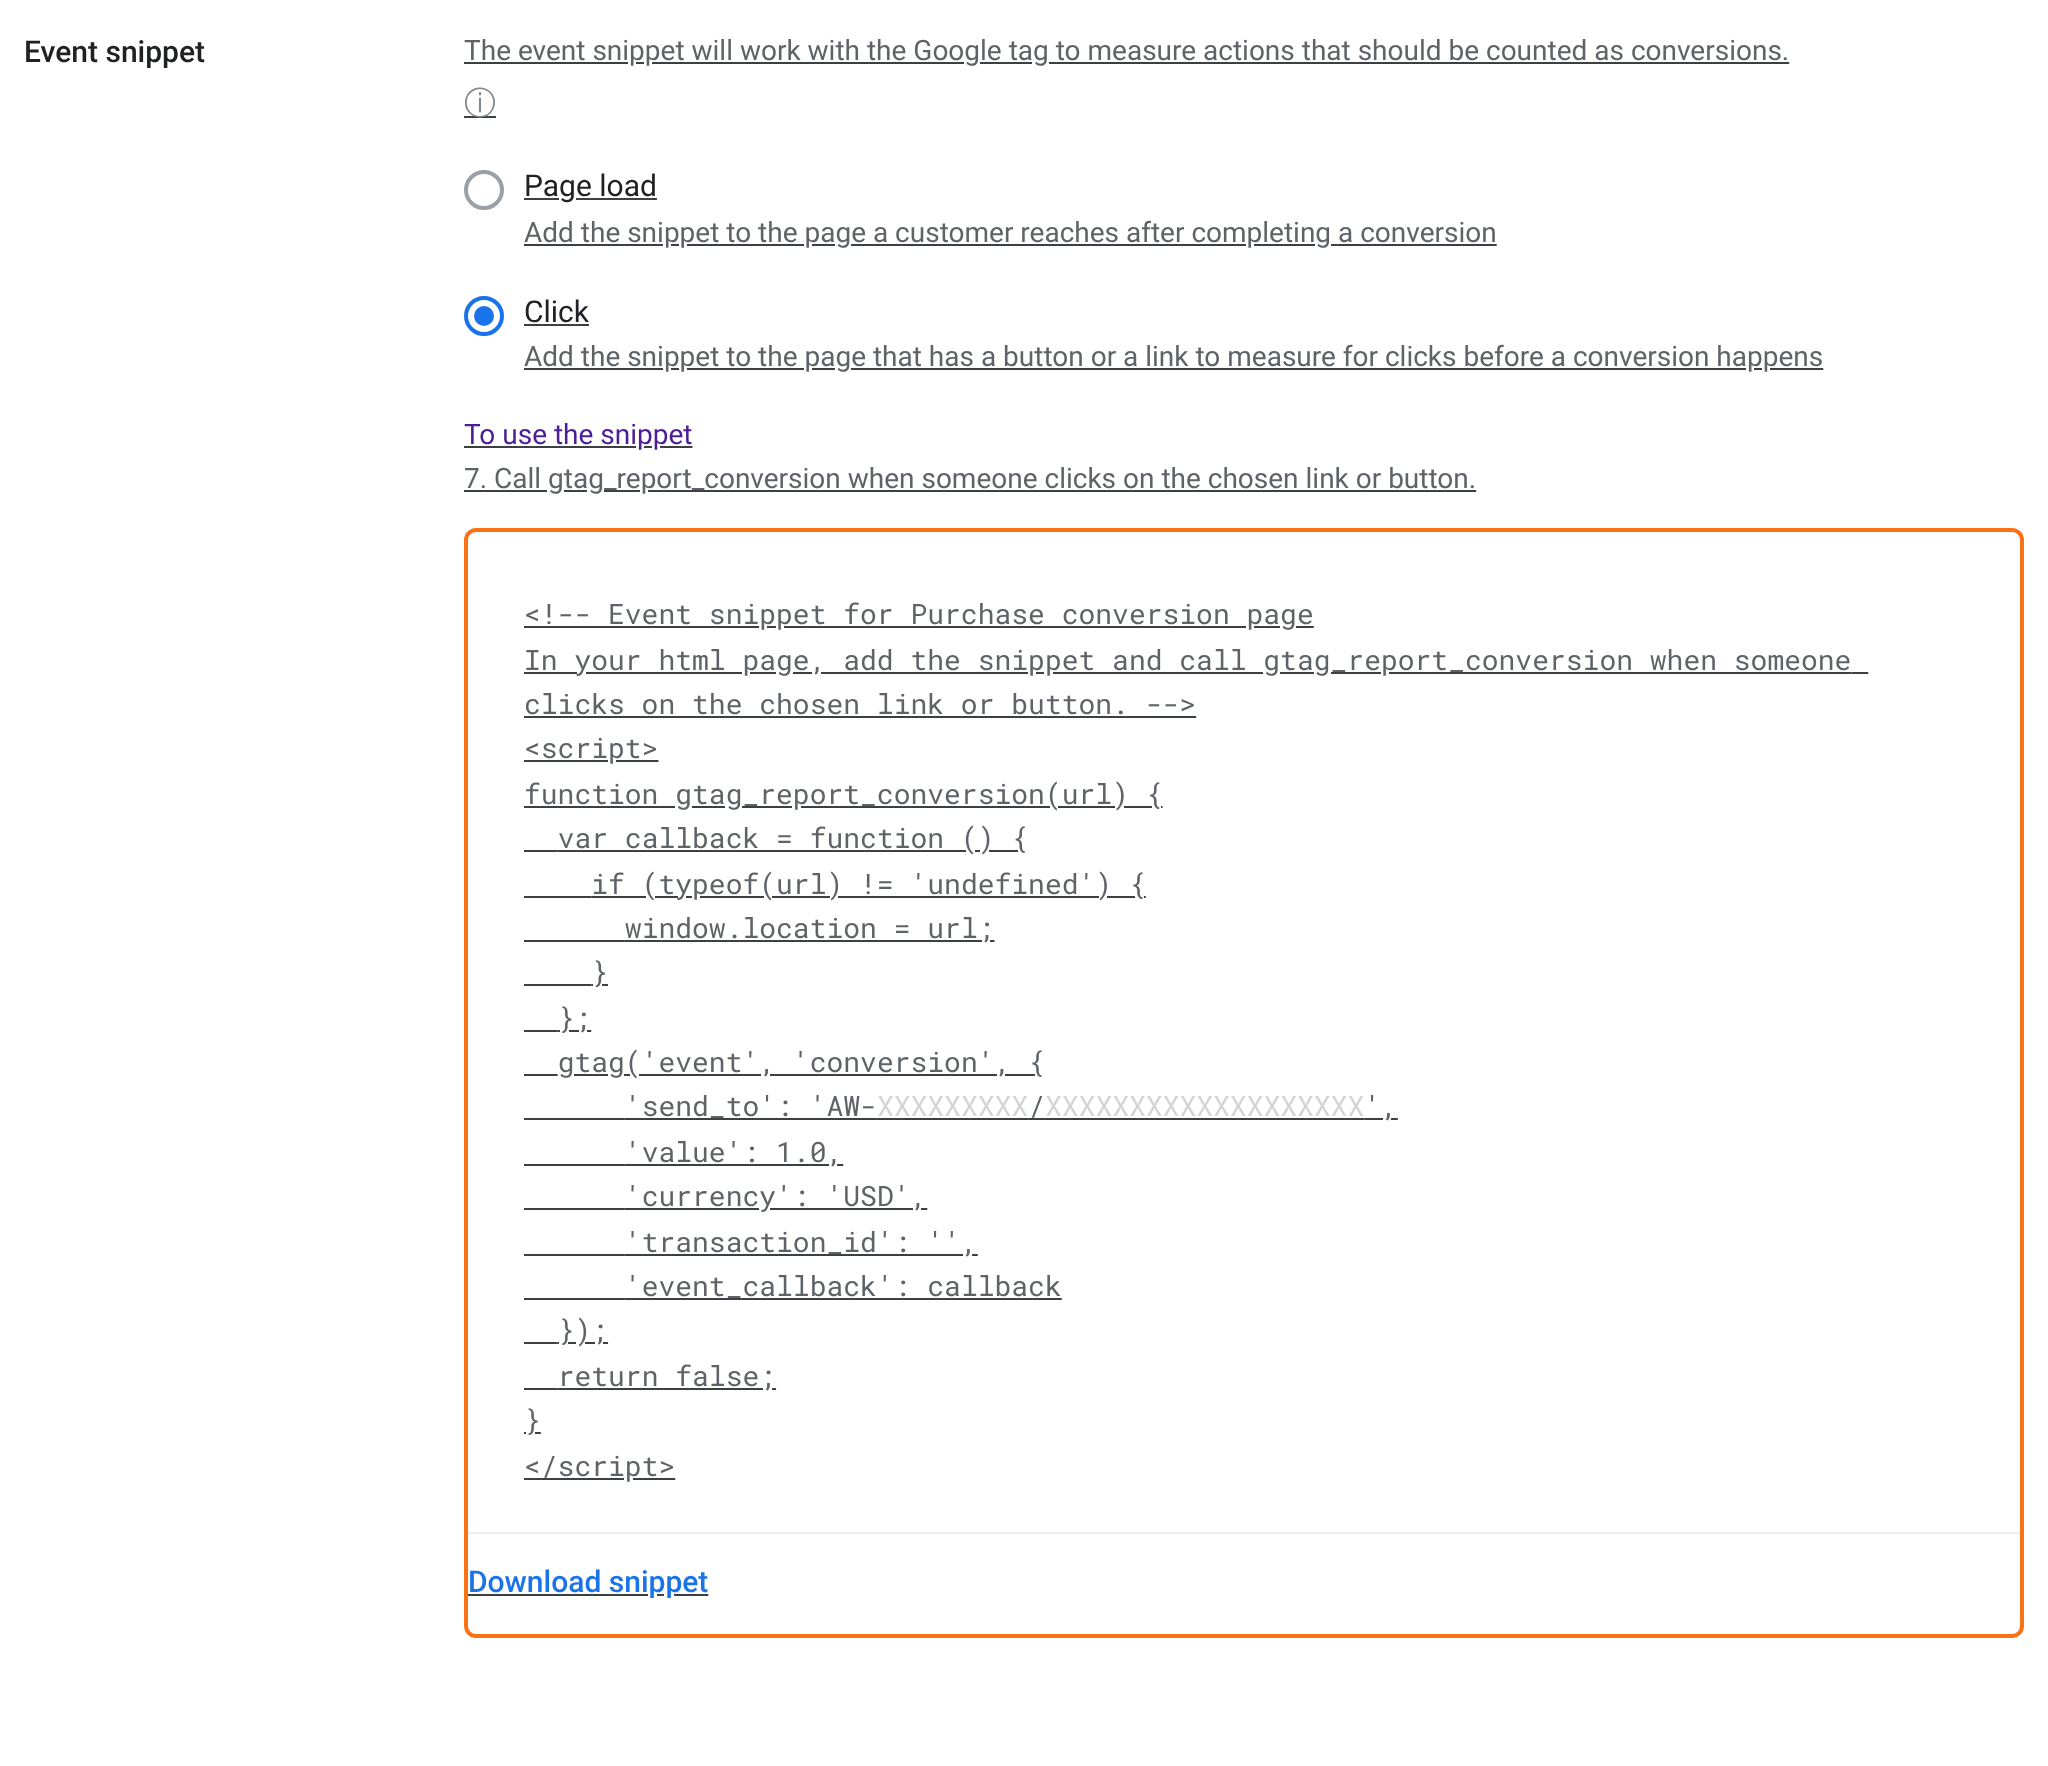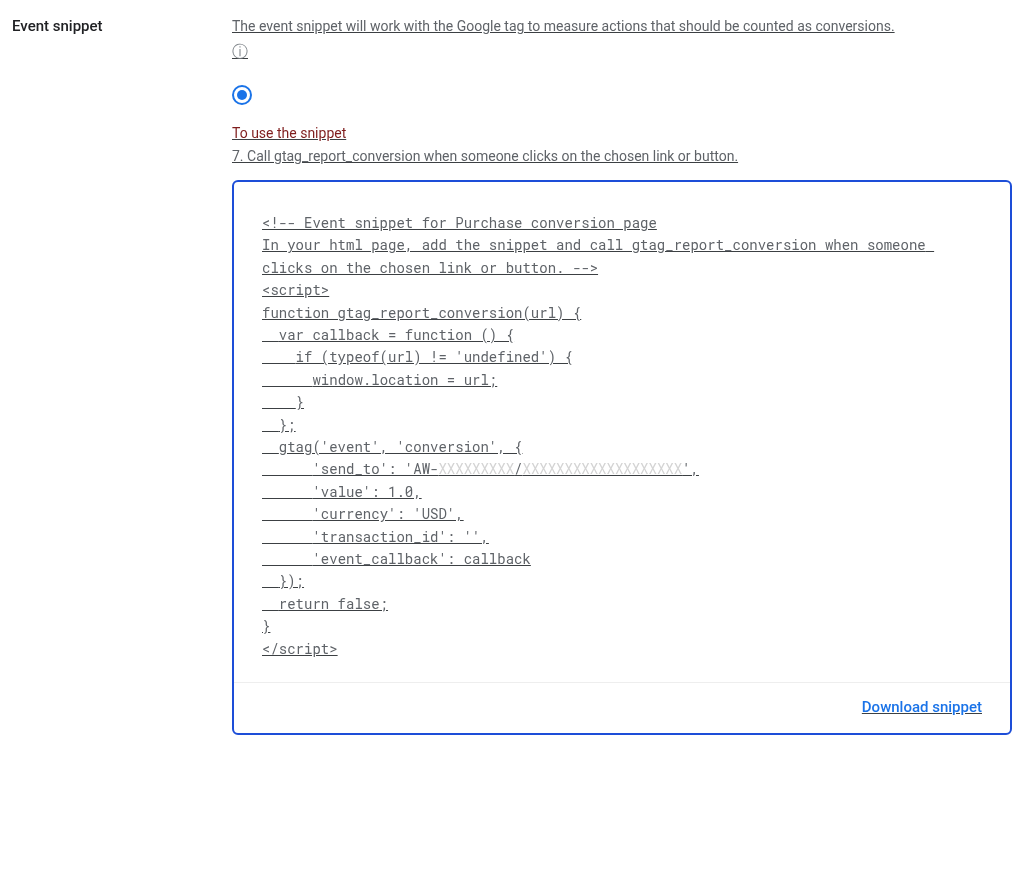"Page load" div.radio-row { html: none -> <div> <div></div> <div> <div>Page load</div> <div>Add the snippet to the page a customer reaches after completing a conversion</div> </div> </div> }
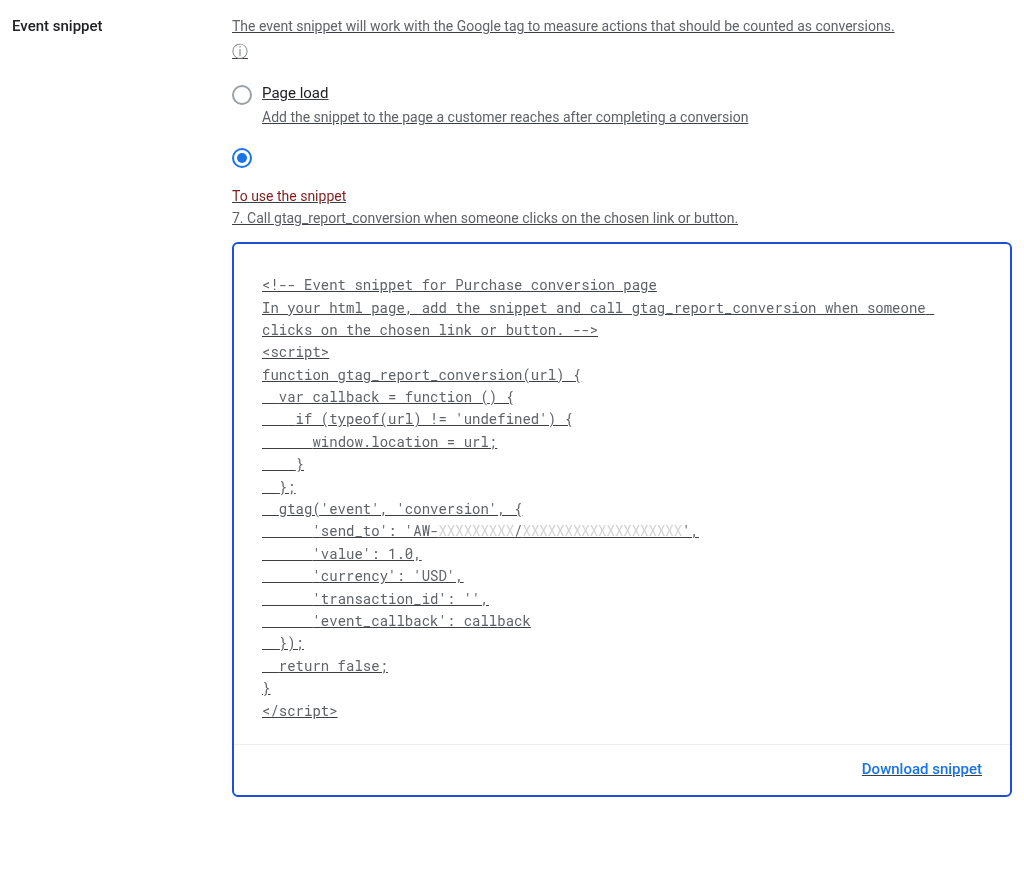"Click" div { html: none -> <div> <div>Click</div> <div>Add the snippet to the page that has a button or a link to measure for clicks before a conversion happens</div> </div> }
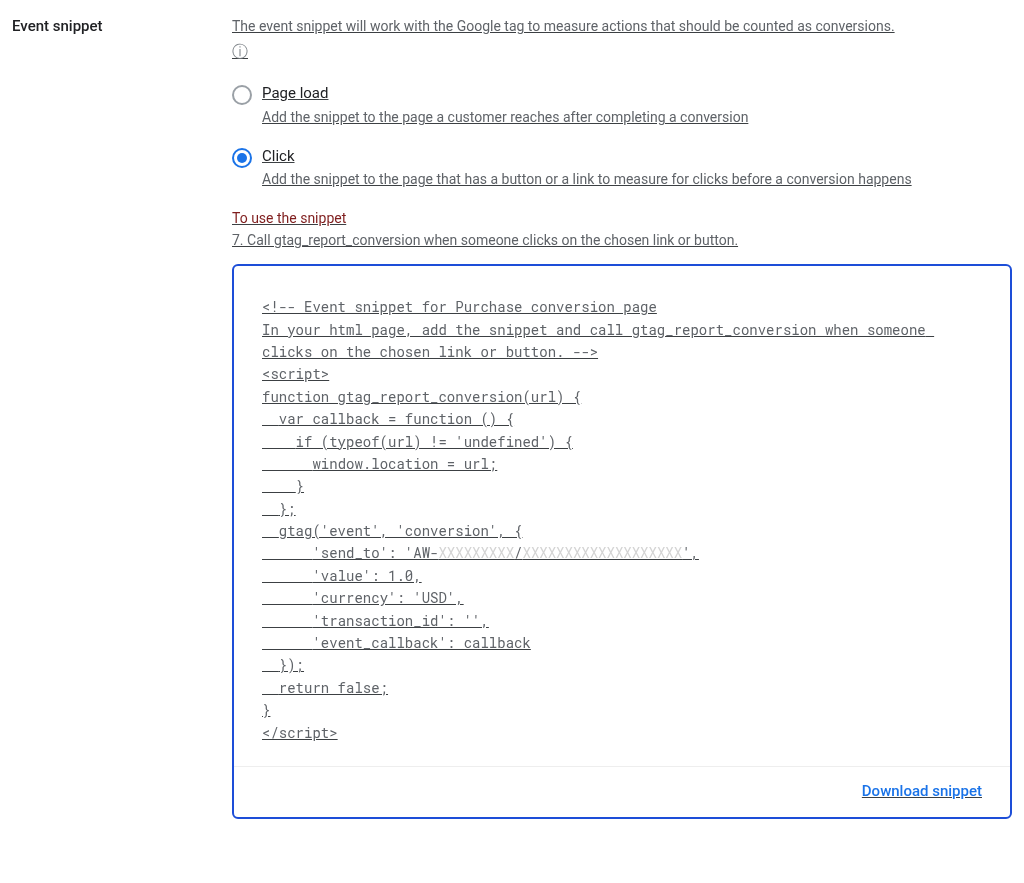"To use the snippet" .steps-heading { color: #7f1d1d -> #4c1d95 }
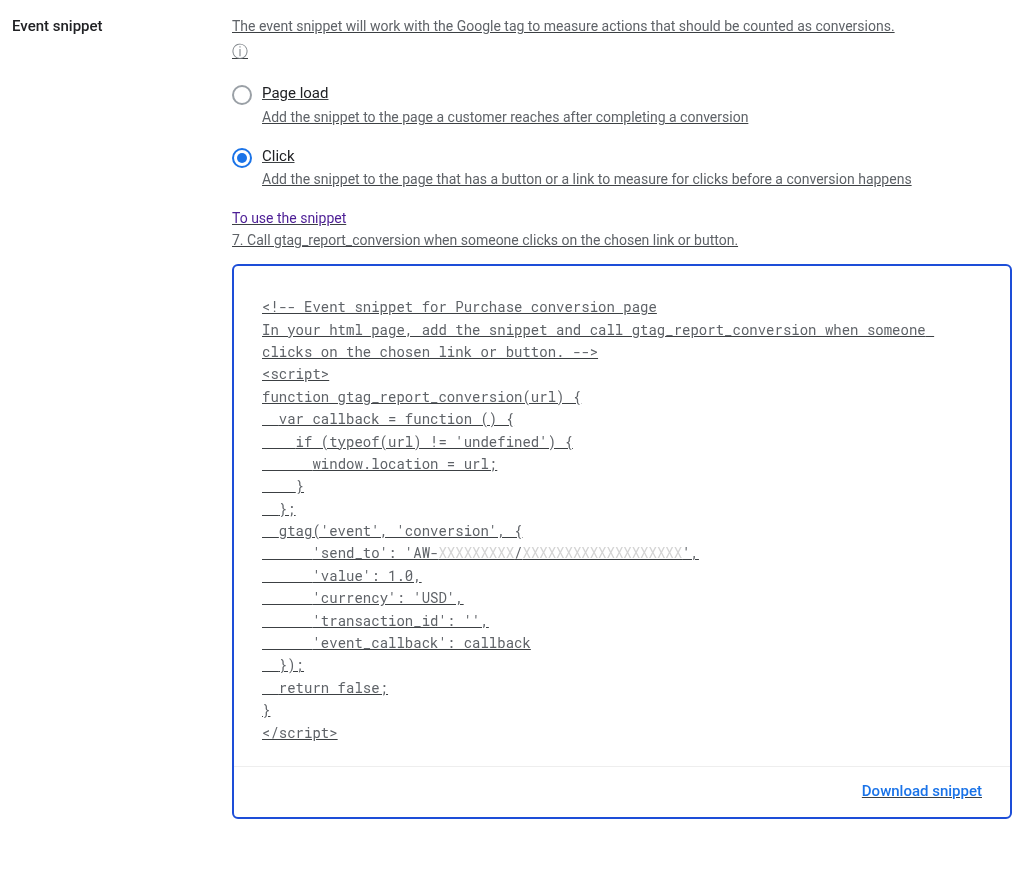"<!-- Event snippet for Purchase" .highlight-box { border: 2px solid #1d4ed8 -> 2px solid #f97316 }
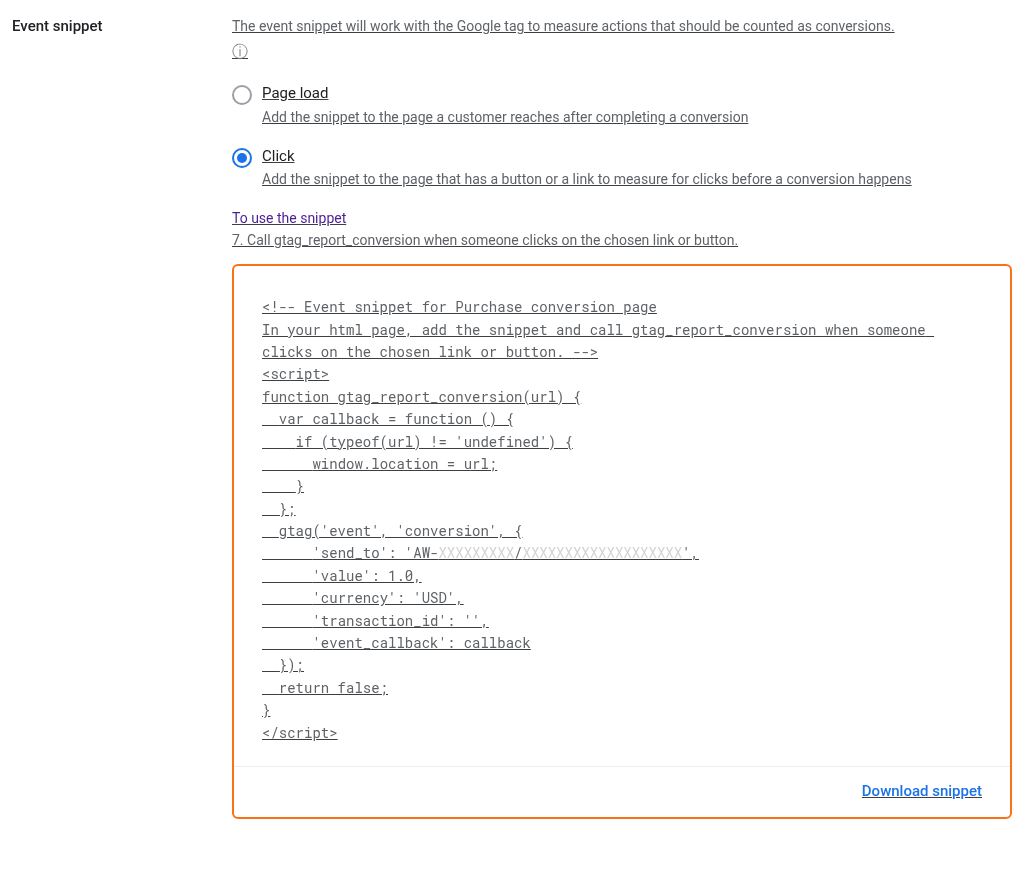"Download snippet" .download-row { text-align: right -> left }
